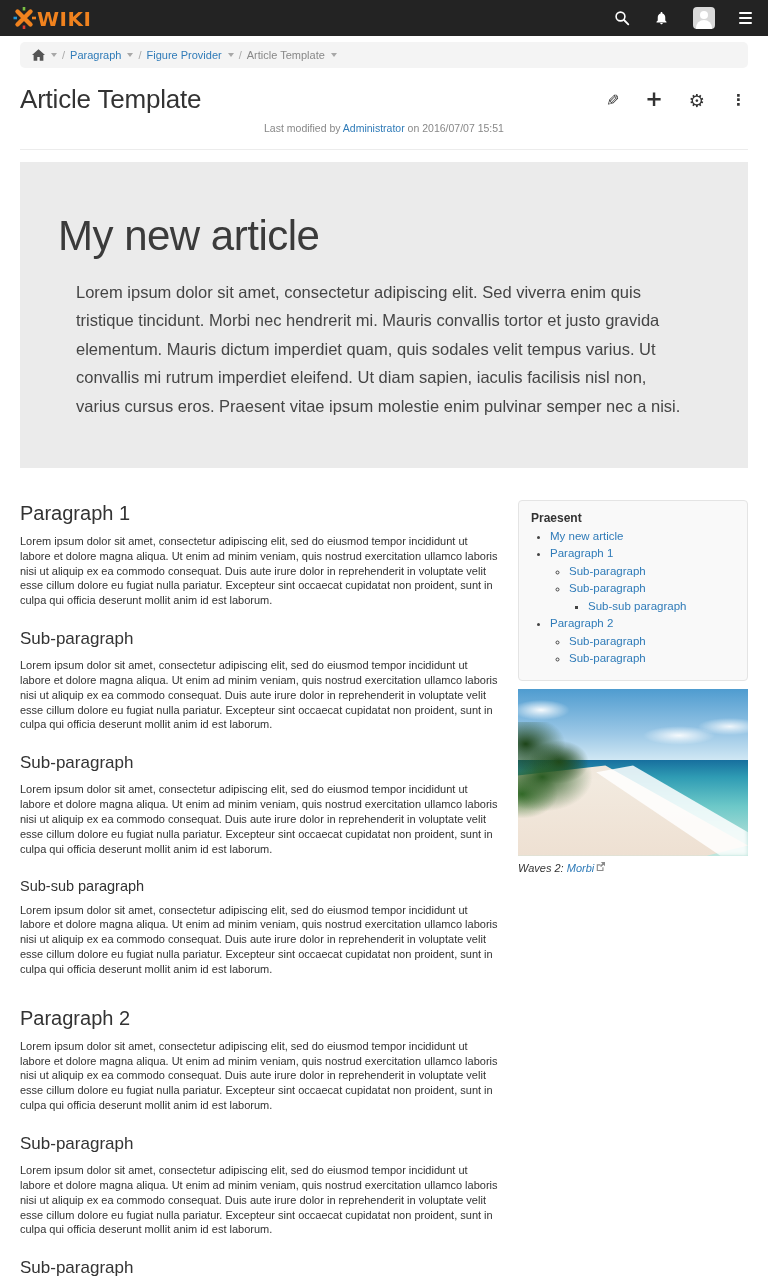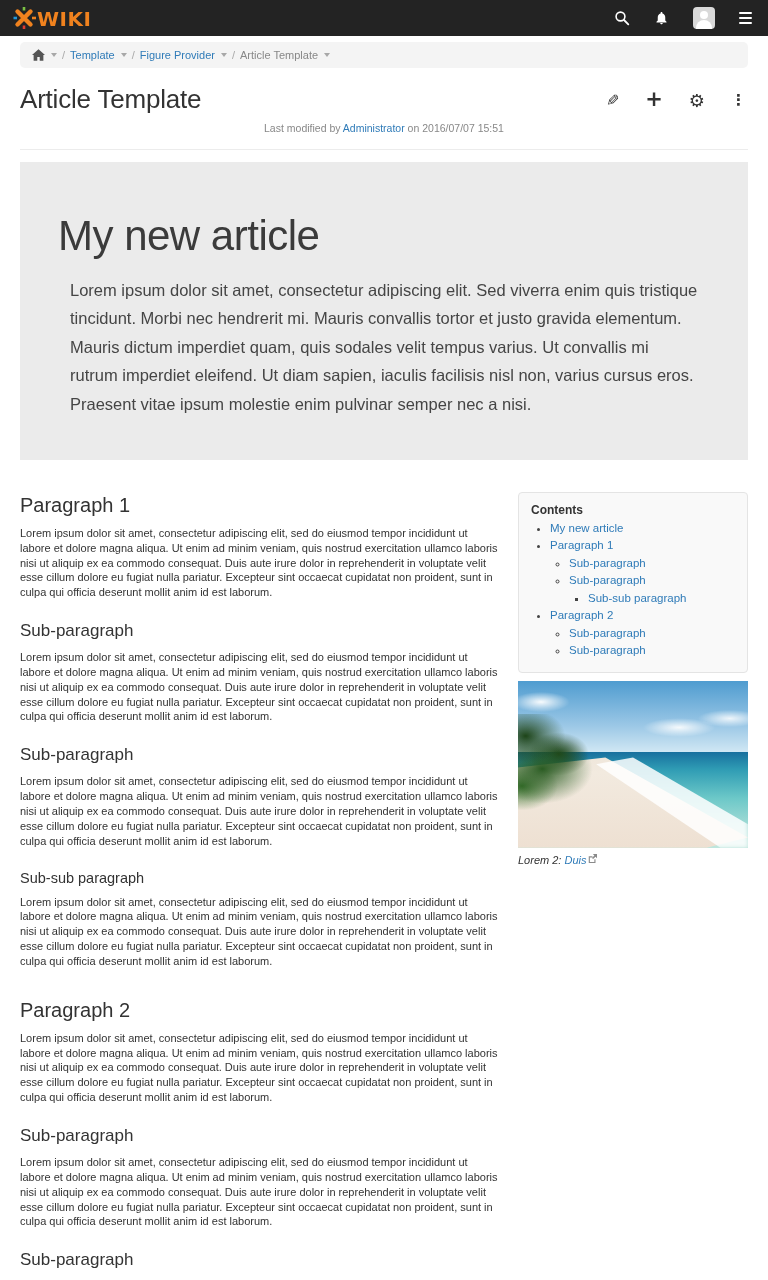"Template" a.crumb { text: Template -> Paragraph }
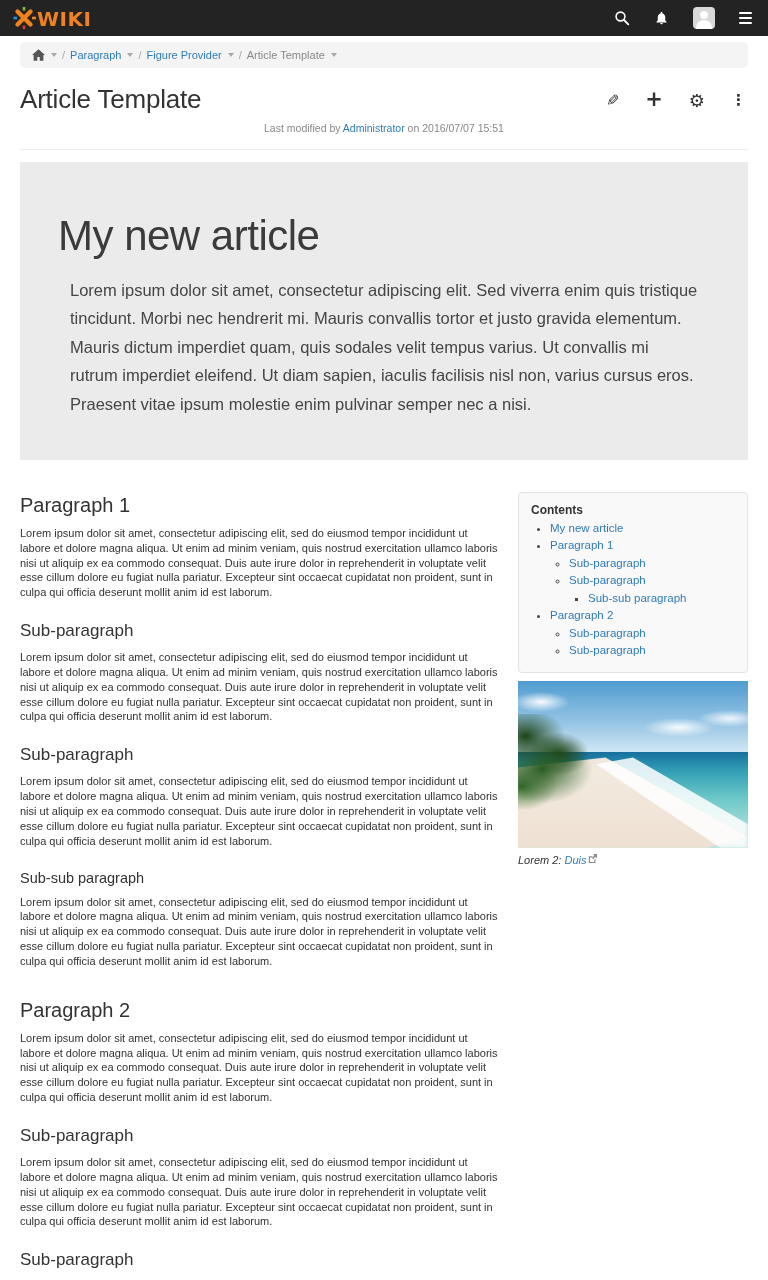"Lorem ipsum dolor sit amet, consectetur adipiscing elit." .hero p { margin: 12px -> 18px }
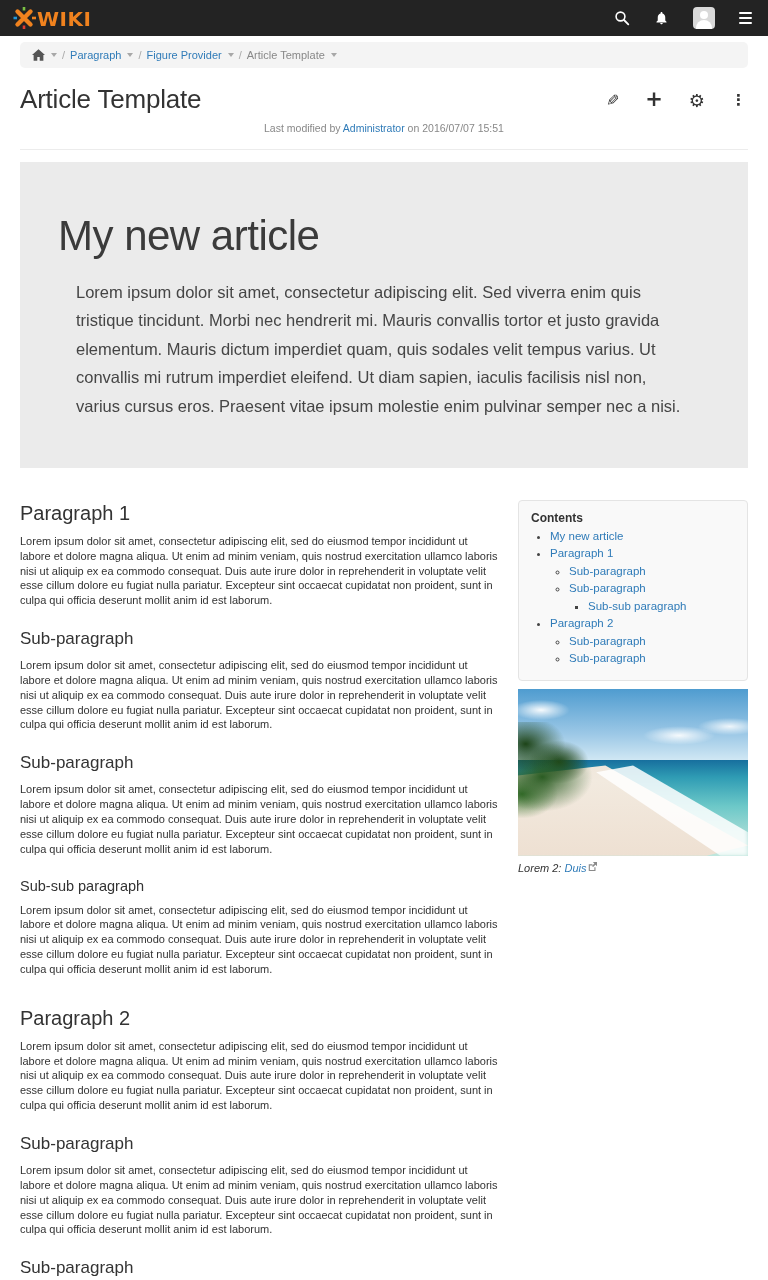"Contents" div.toc-title { text: Contents -> Praesent }
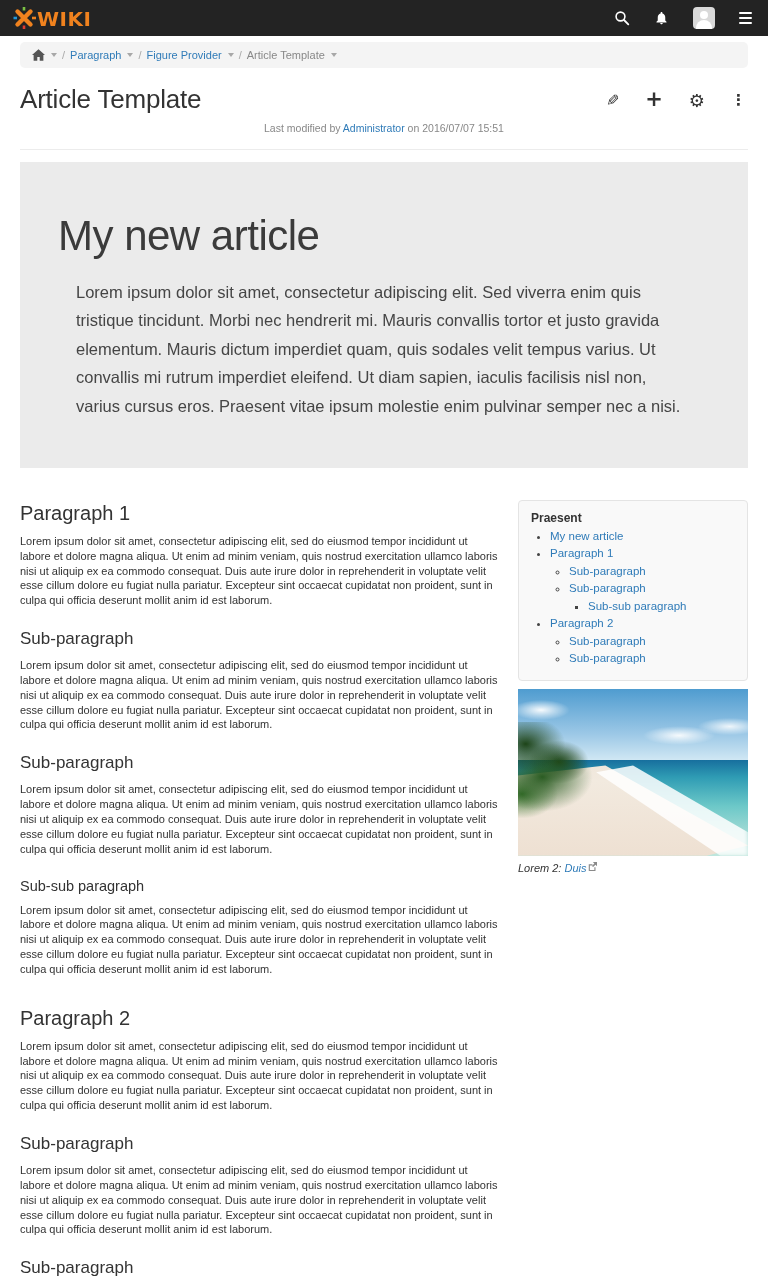"Lorem 2:" span { text: Lorem -> Waves }
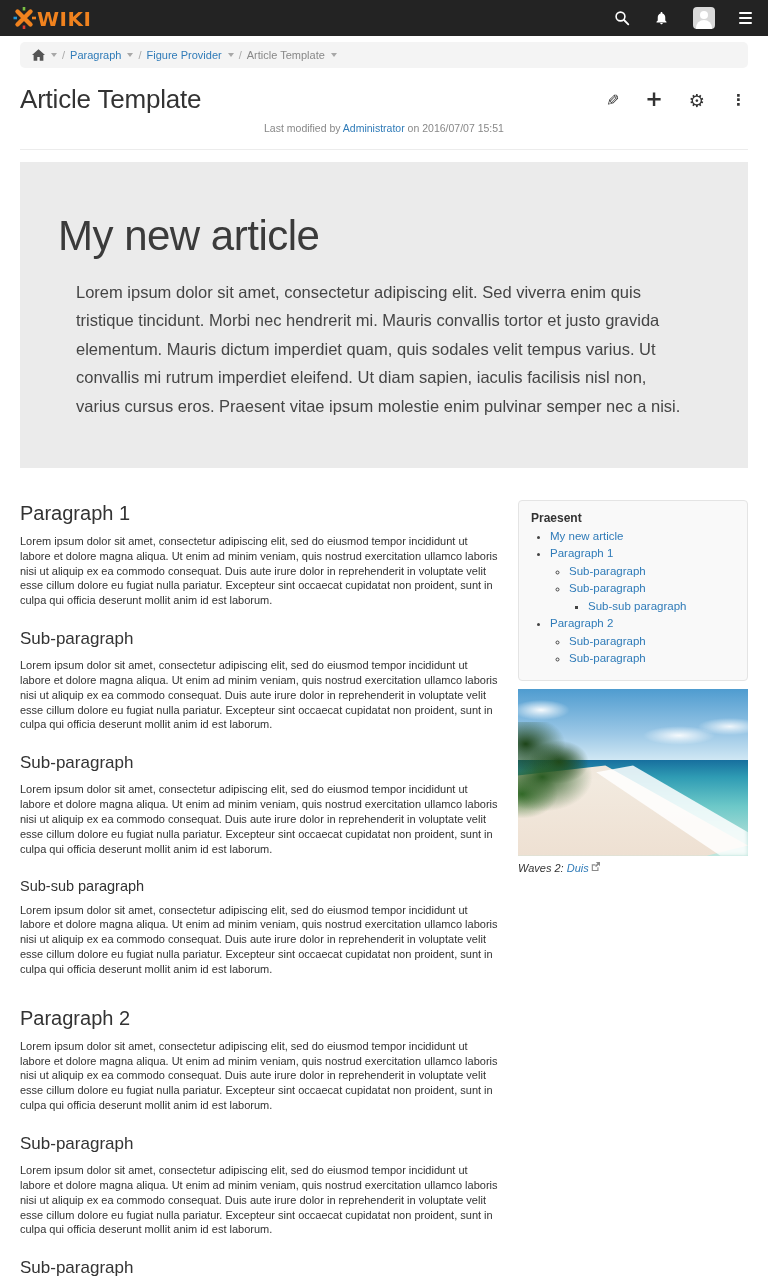"Duis" a { text: Duis -> Morbi }
